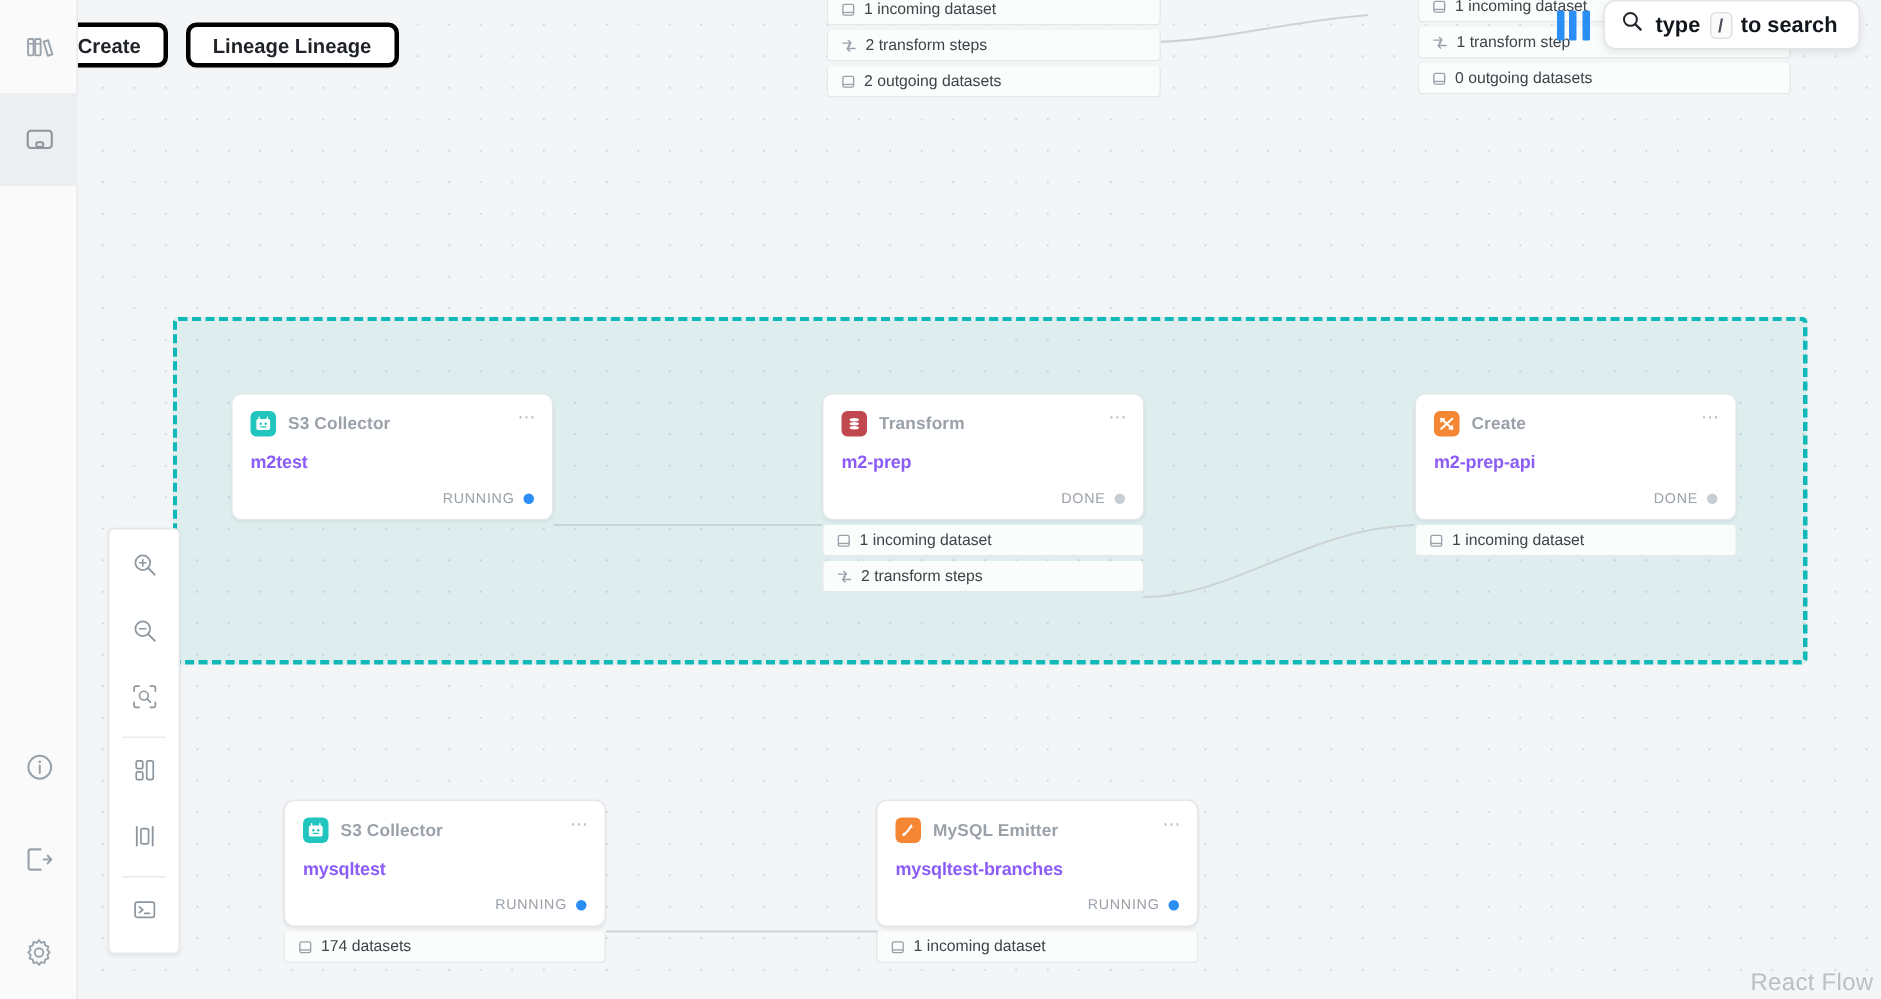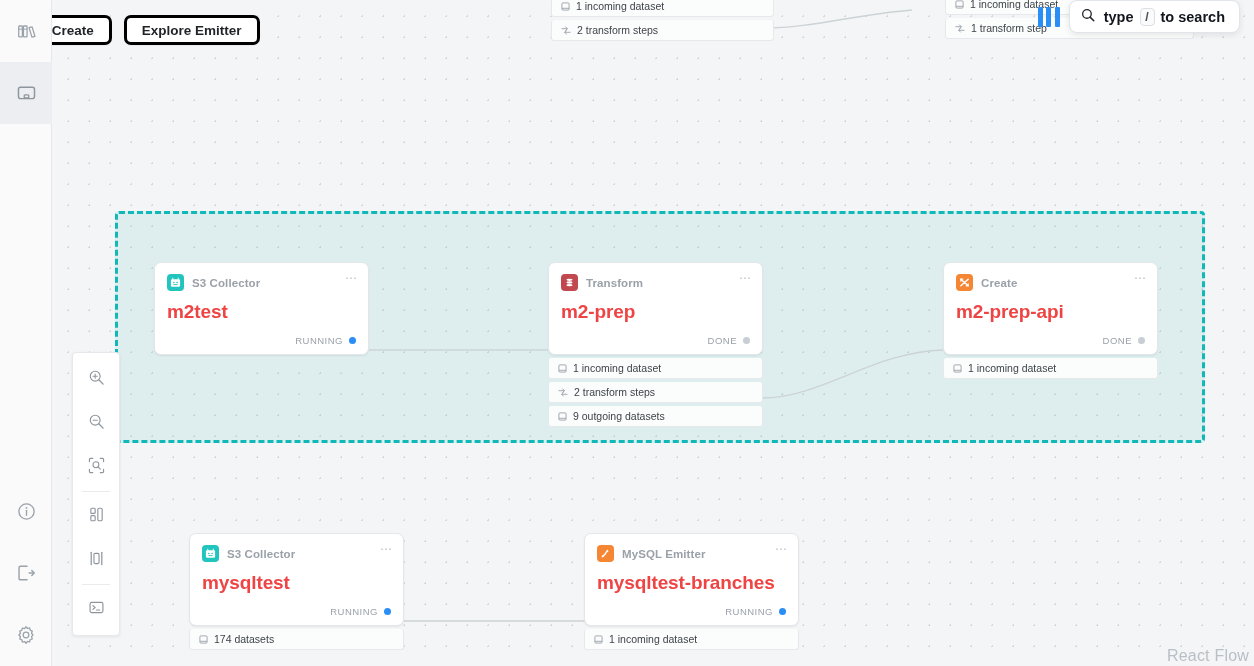"Explore Emitter" span { text: Explore Emitter -> Lineage Lineage }
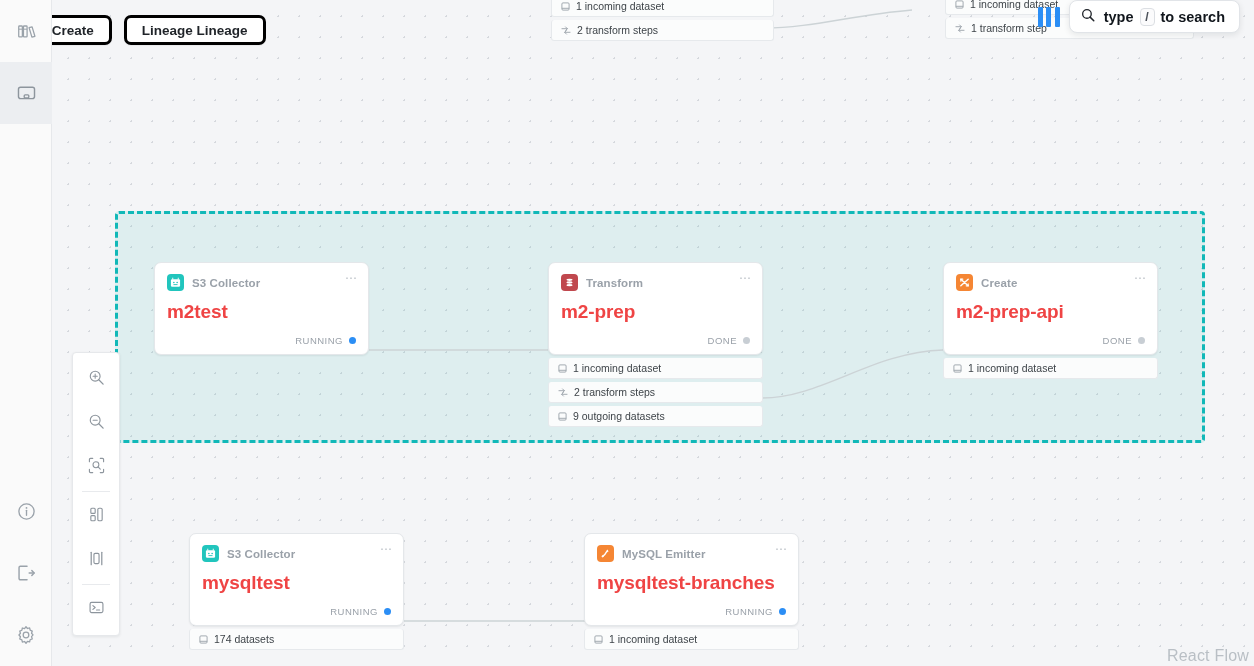"2 outgoing datasets" div.node-row { html: none -> <div> <span> <svg> <rect></rect> <line></line> </svg> </span> <span>2 outgoing datasets</span> </div> }
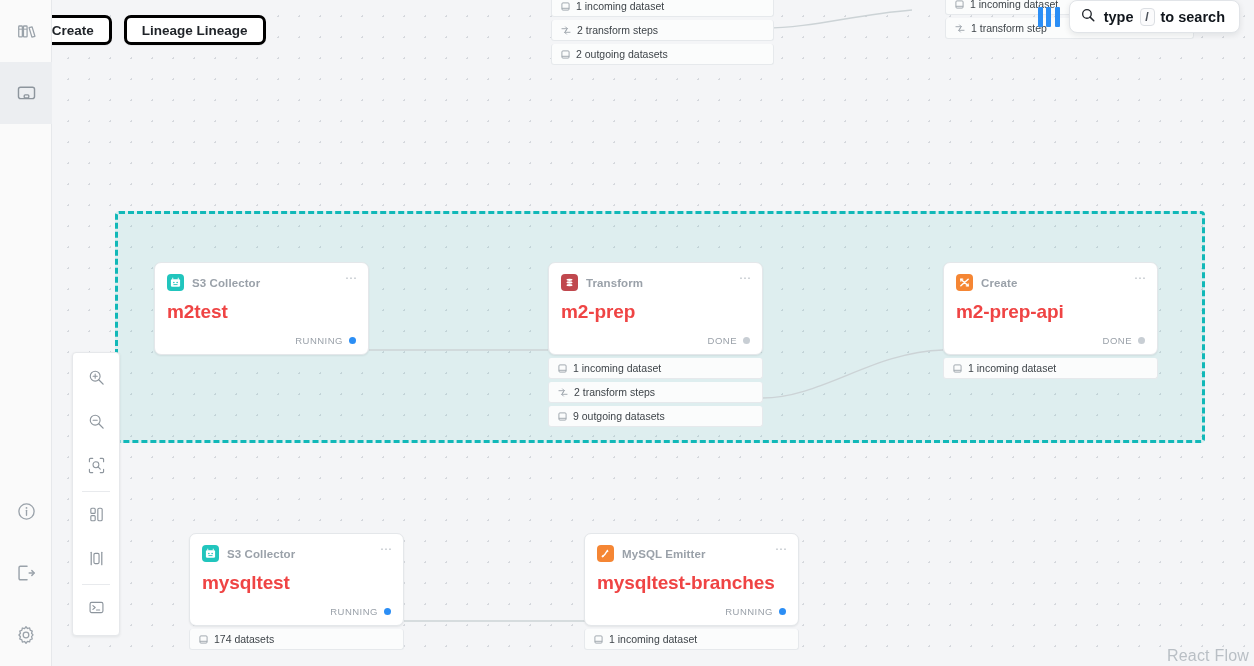"0 outgoing datasets" div.node-row { html: none -> <div> <span> <svg> <rect></rect> <line></line> </svg> </span> <span>0 outgoing datasets</span> </div> }
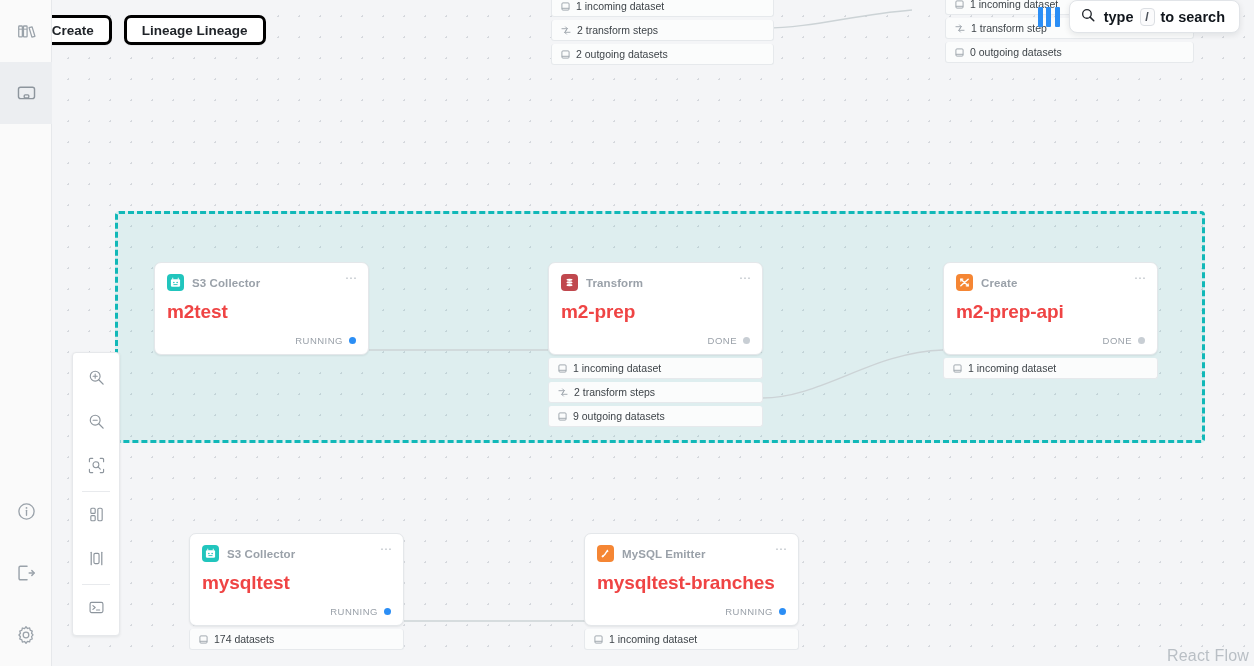"m2test" .node-title { color: #ef4444 -> #8b5cf6; font-size: 19px -> 12px }
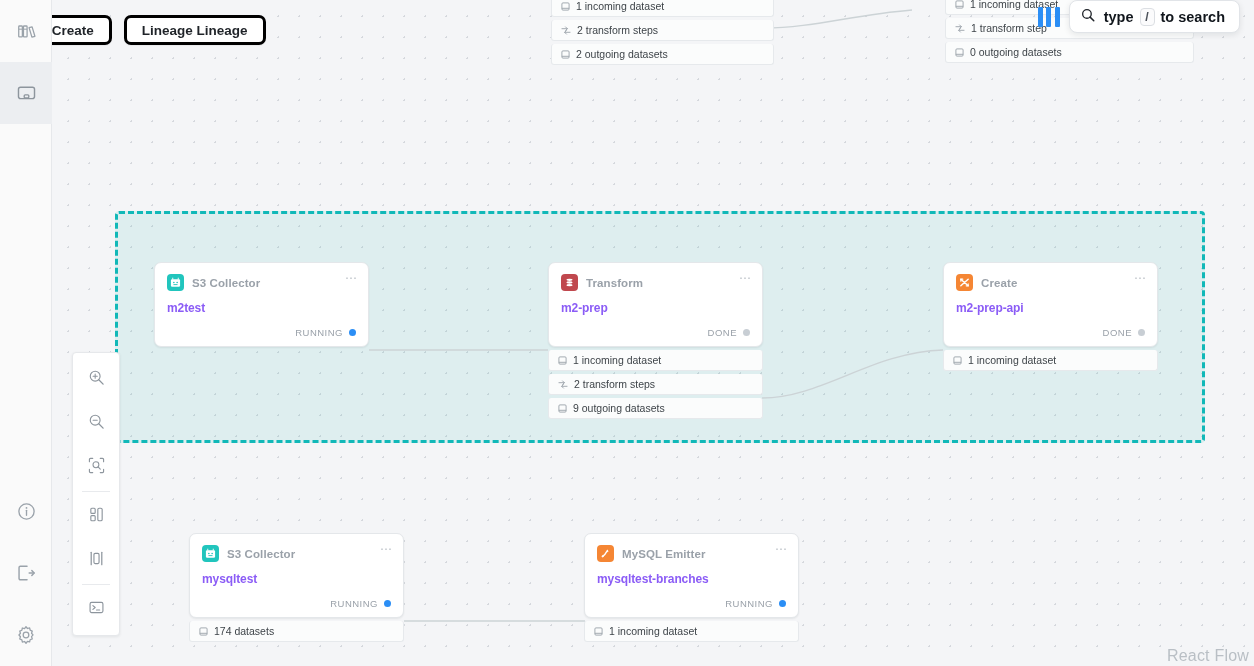"9 outgoing datasets" div.node-row { html: <div> <span> <svg> <rect></rect> <line></line> </svg> </span> <span>9 outgoing datasets</span> </div> -> none }
